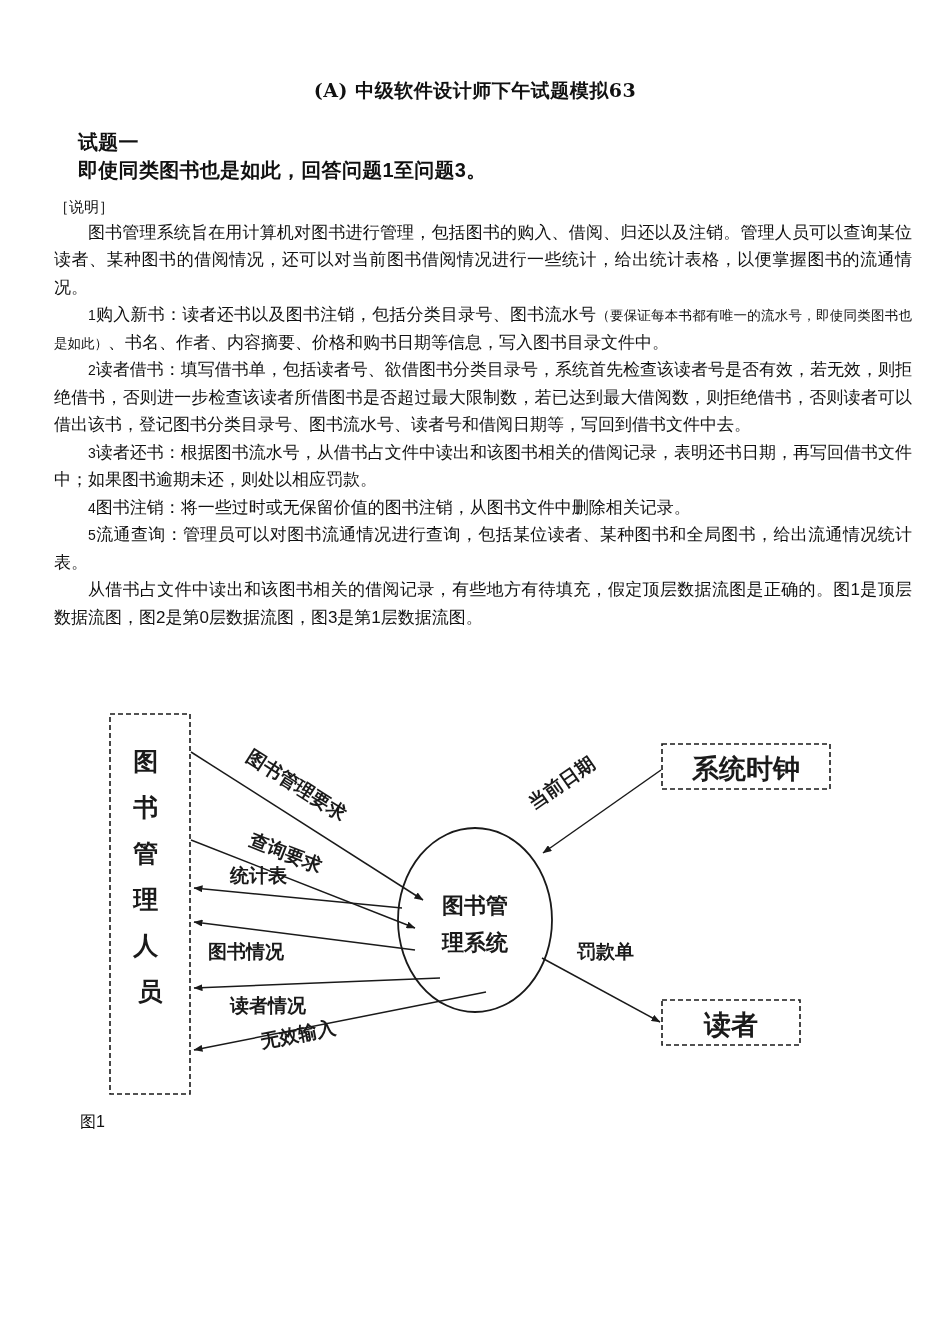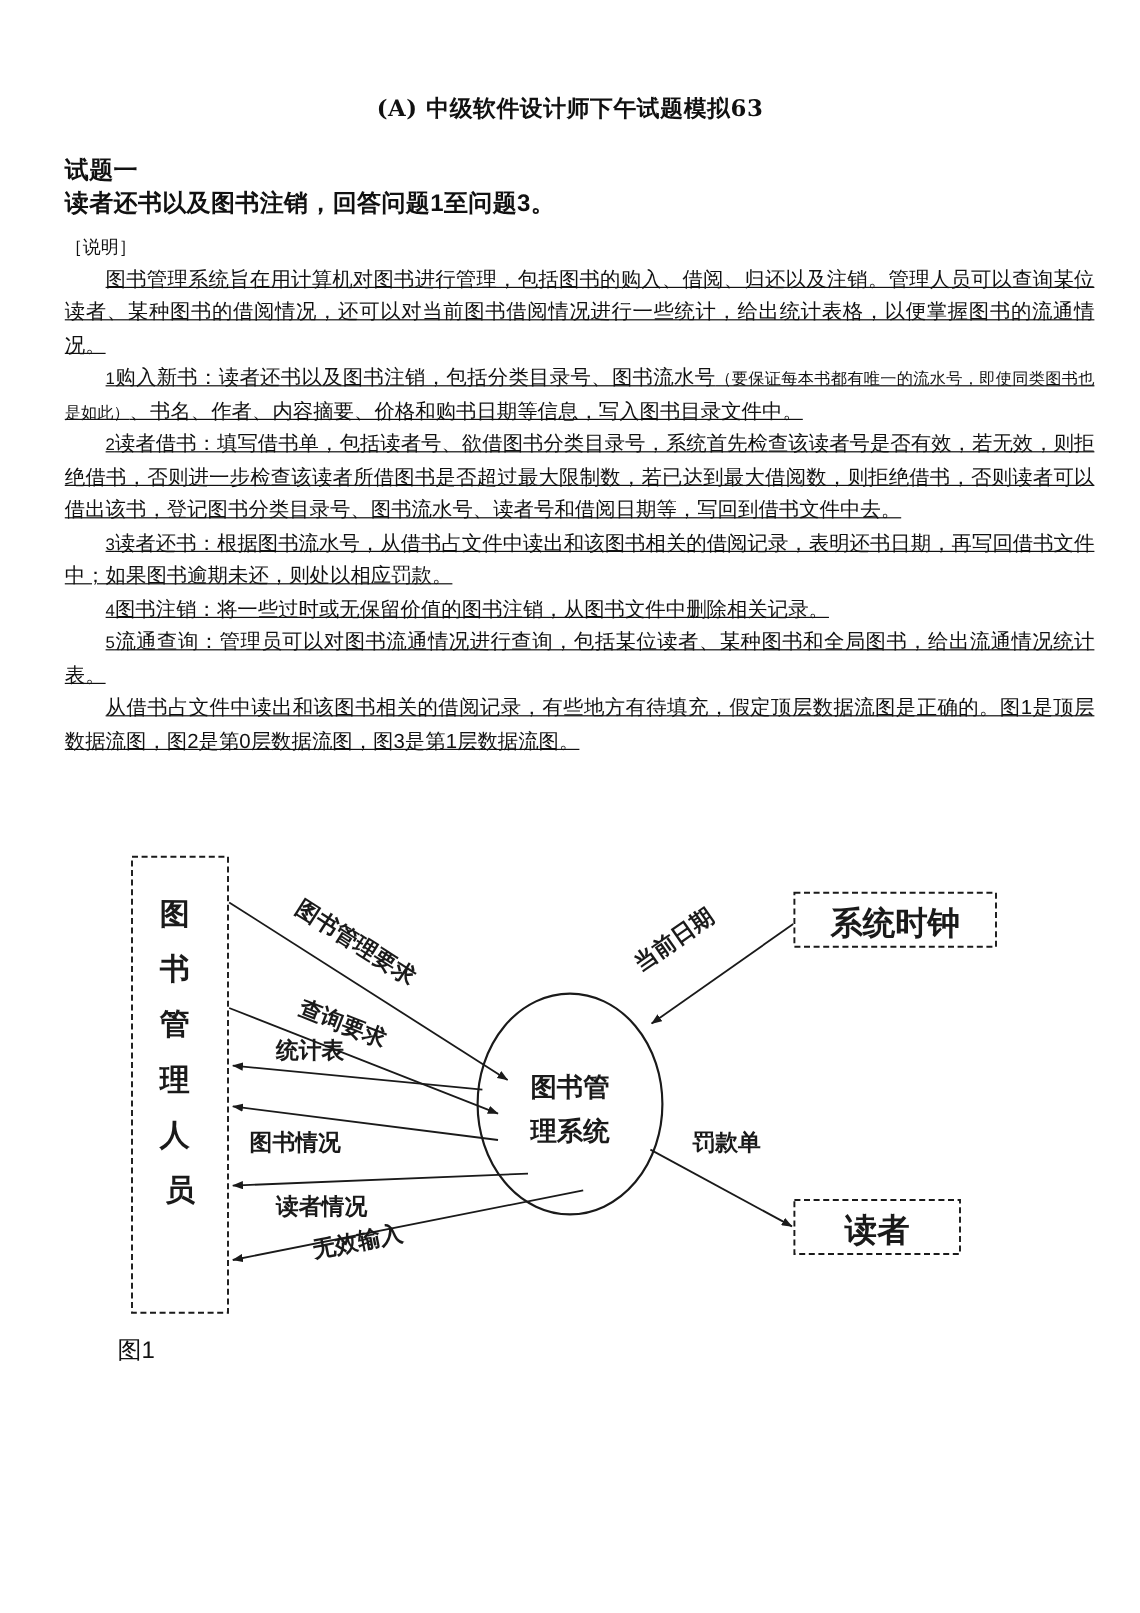"试题一" .h-sub { margin-left: none -> 24px }
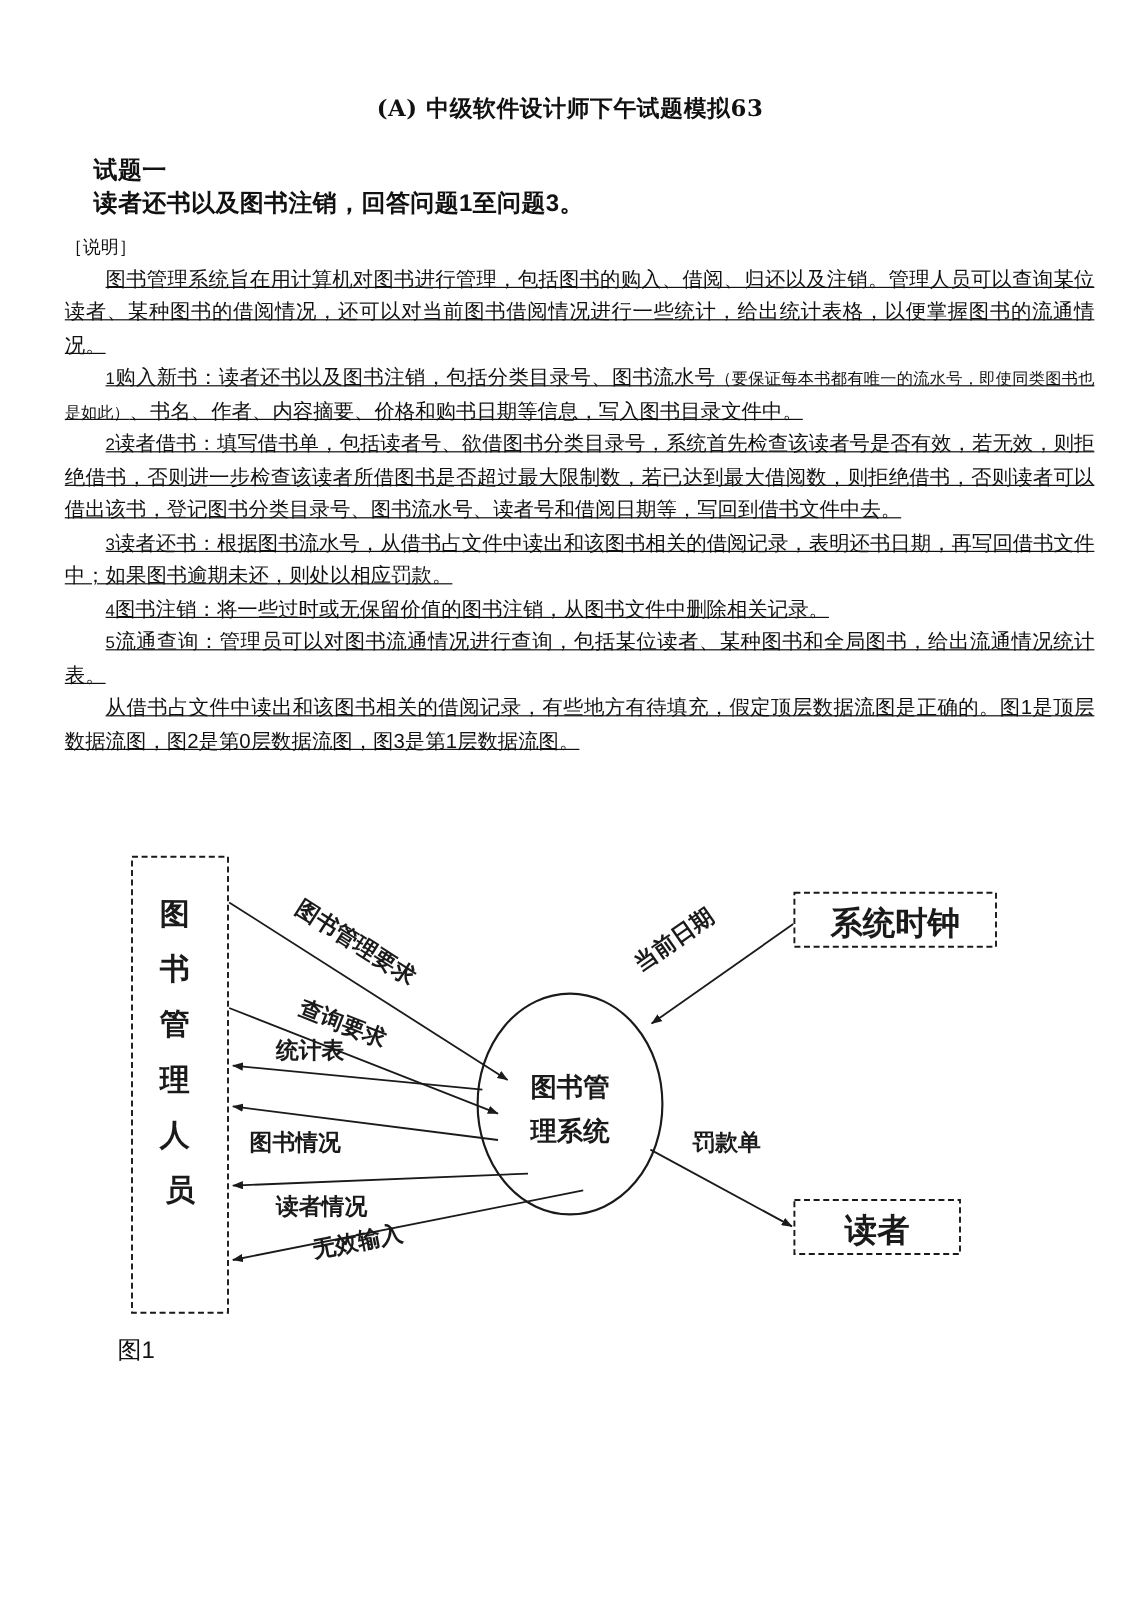"读者还书以及图书注销，回答问题1至问题3。" div.h-sub { text: 读者还书以及图书注销 -> 即使同类图书也是如此 }
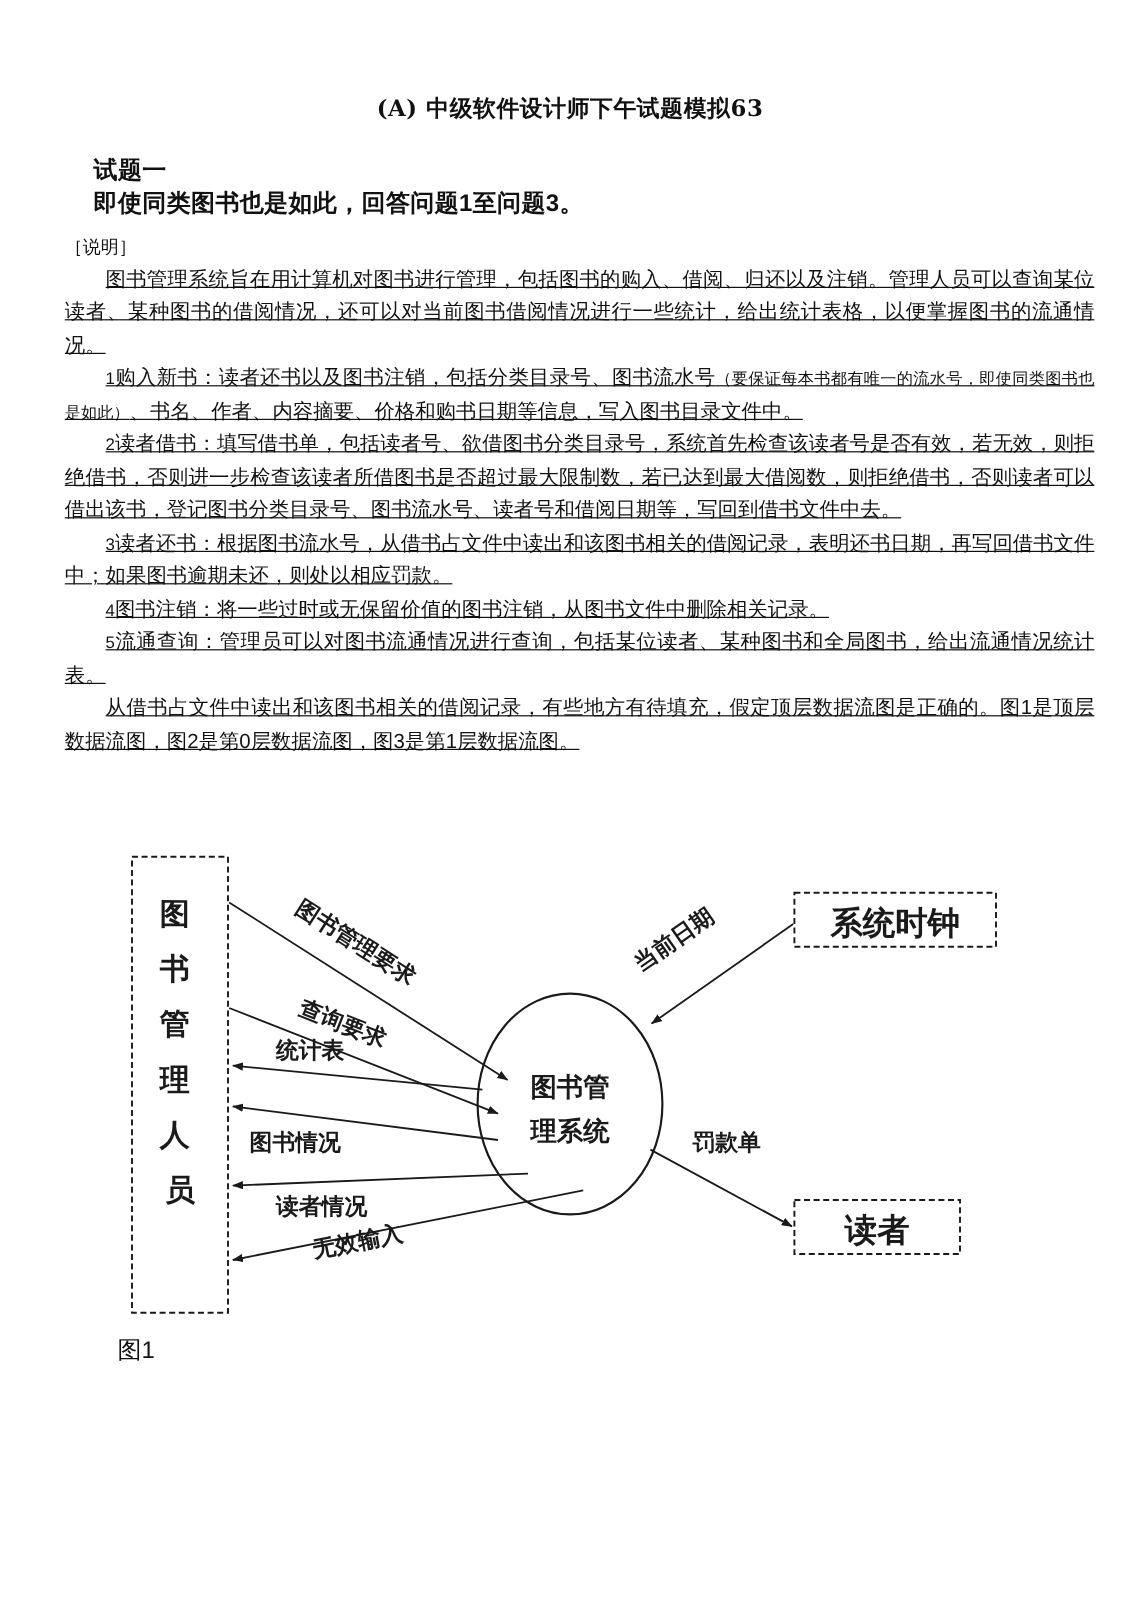"图书管理系统旨在用计算机对图书进行管理，包括图书的购入、借阅、归还以及注销。管理" p.para { text-decoration: underline -> none }
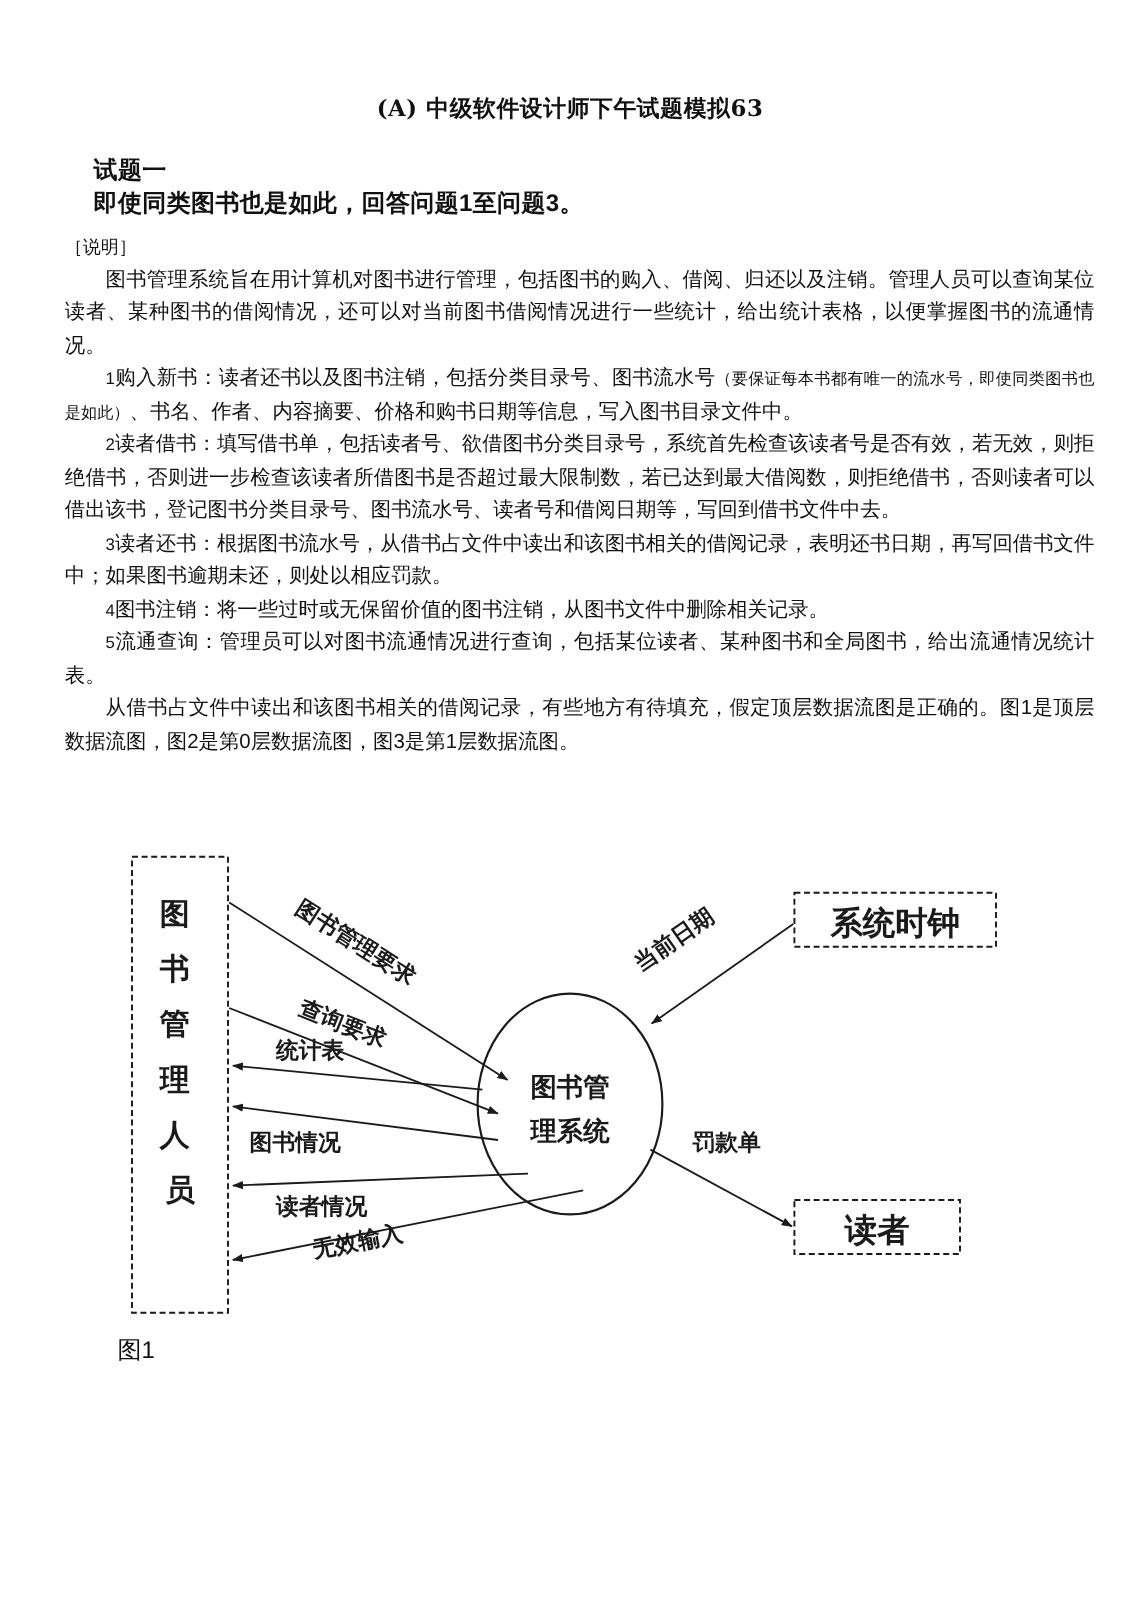"图1" .fig-caption { font-size: 20px -> 16px; left: 98px -> 80px }
